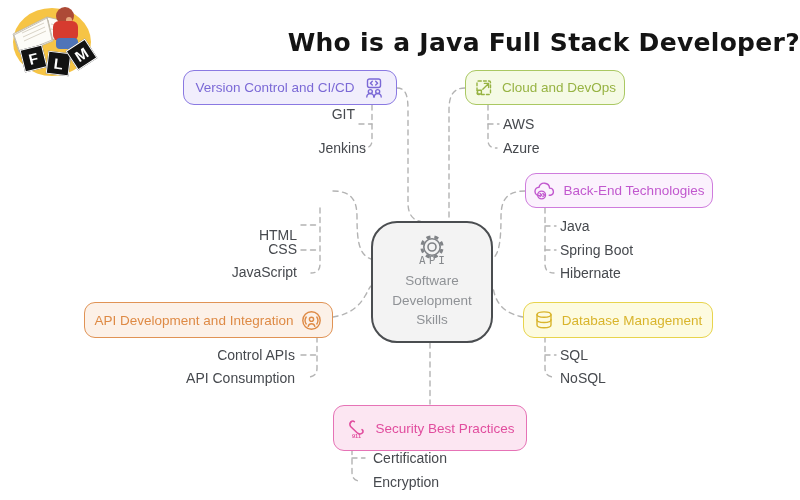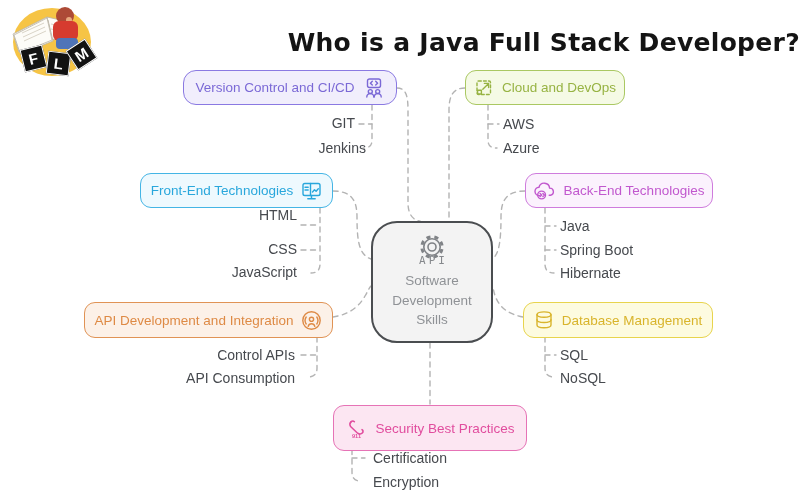"Version Control and CI/CD" div.branch-node { border-radius: 13px -> none }
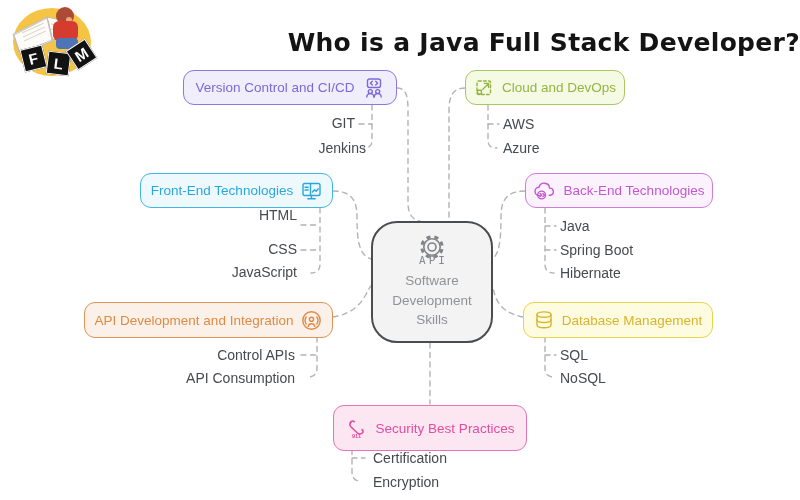"GIT" div.child-label { top: 116px -> 107px }
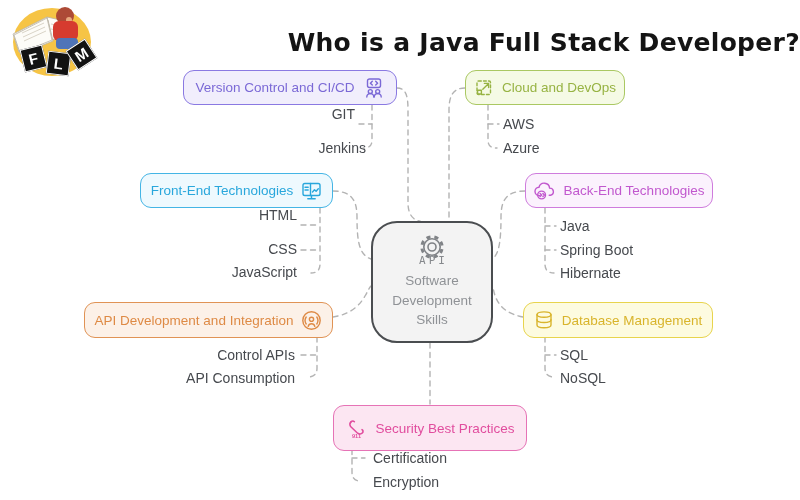"Front-End Technologies" div.branch-node { html: <div> <span>Front-End Technologies</span> <span> <svg> <rect></rect> <path></path> <path></path> <path></path> <path></path> </svg> </span> </div> -> none }
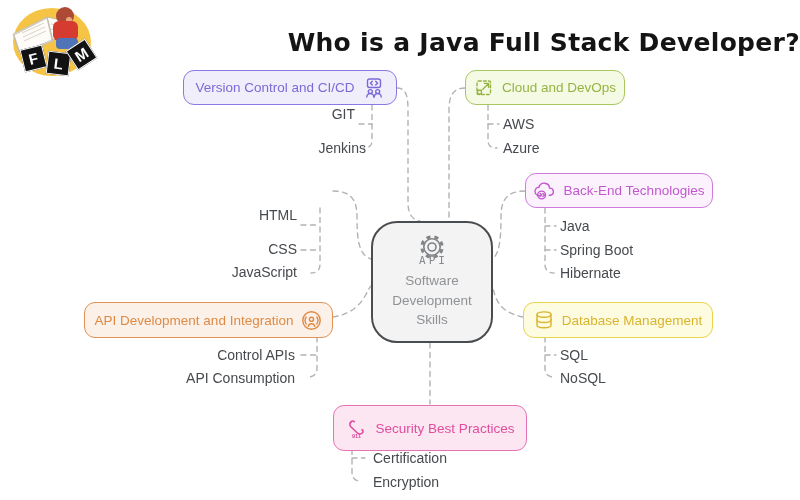"HTML" div.child-label { top: 208px -> 228px }
